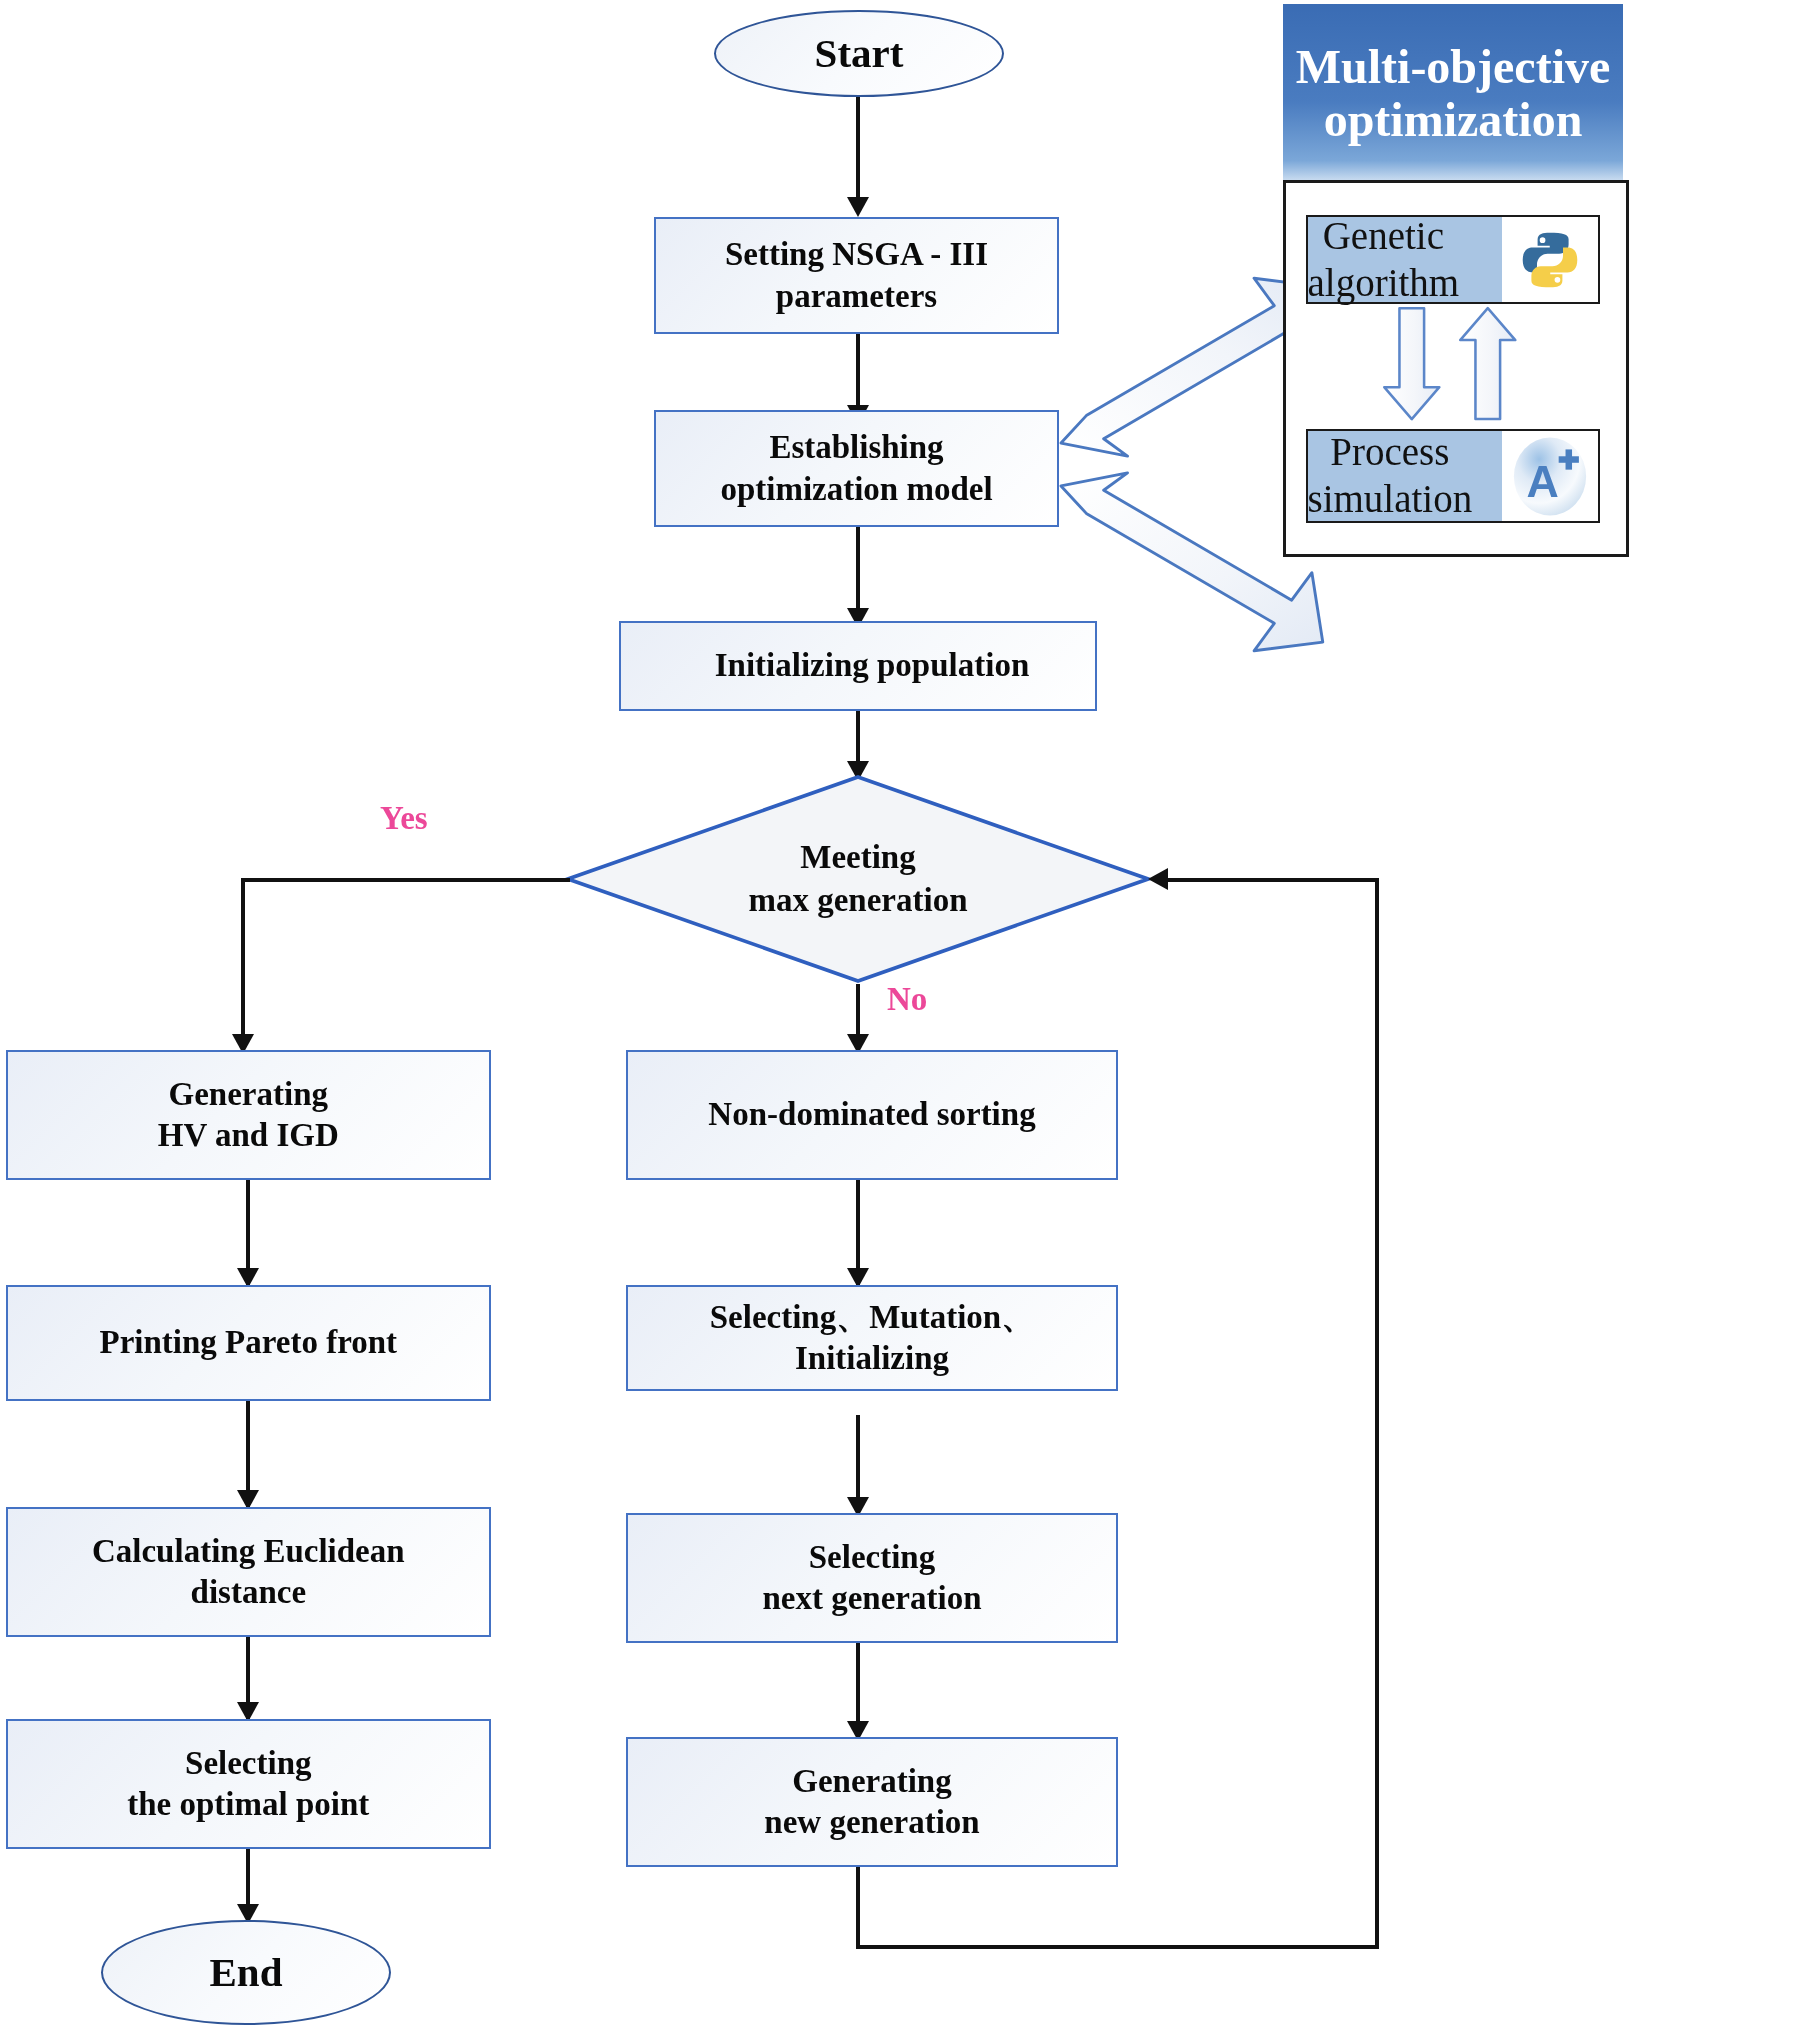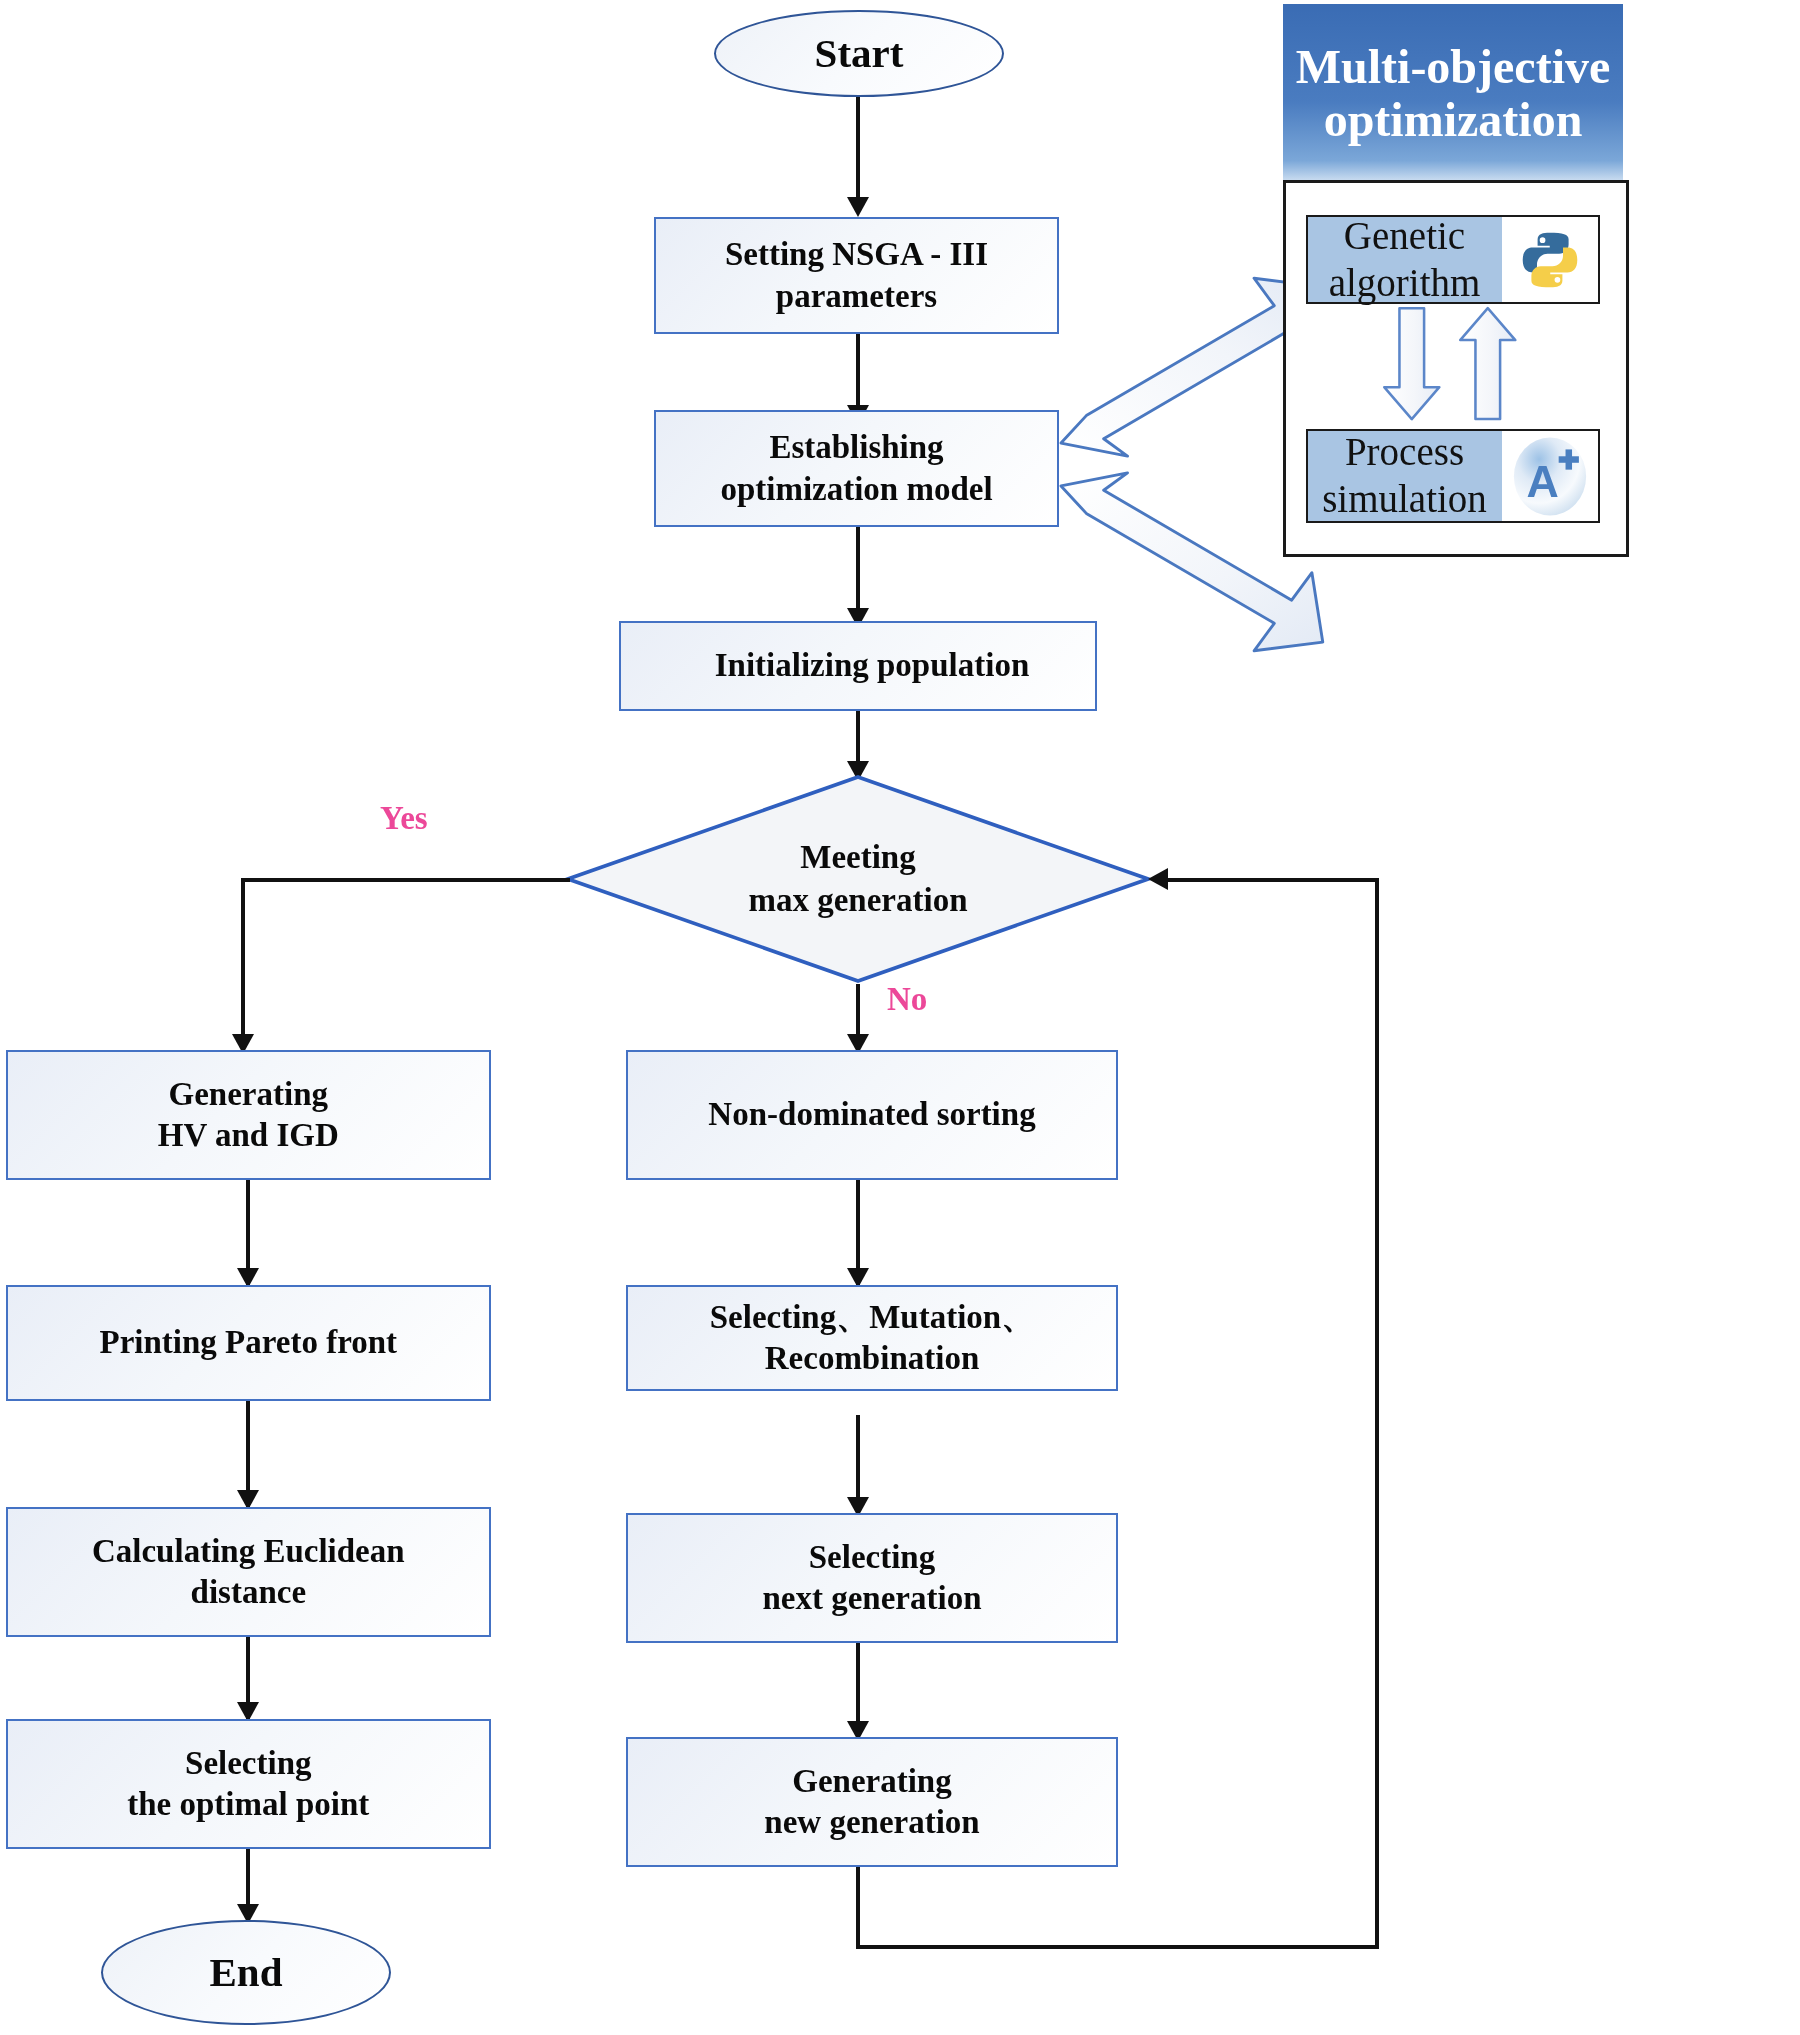"Genetic" .tool-text { justify-content: center -> flex-start }
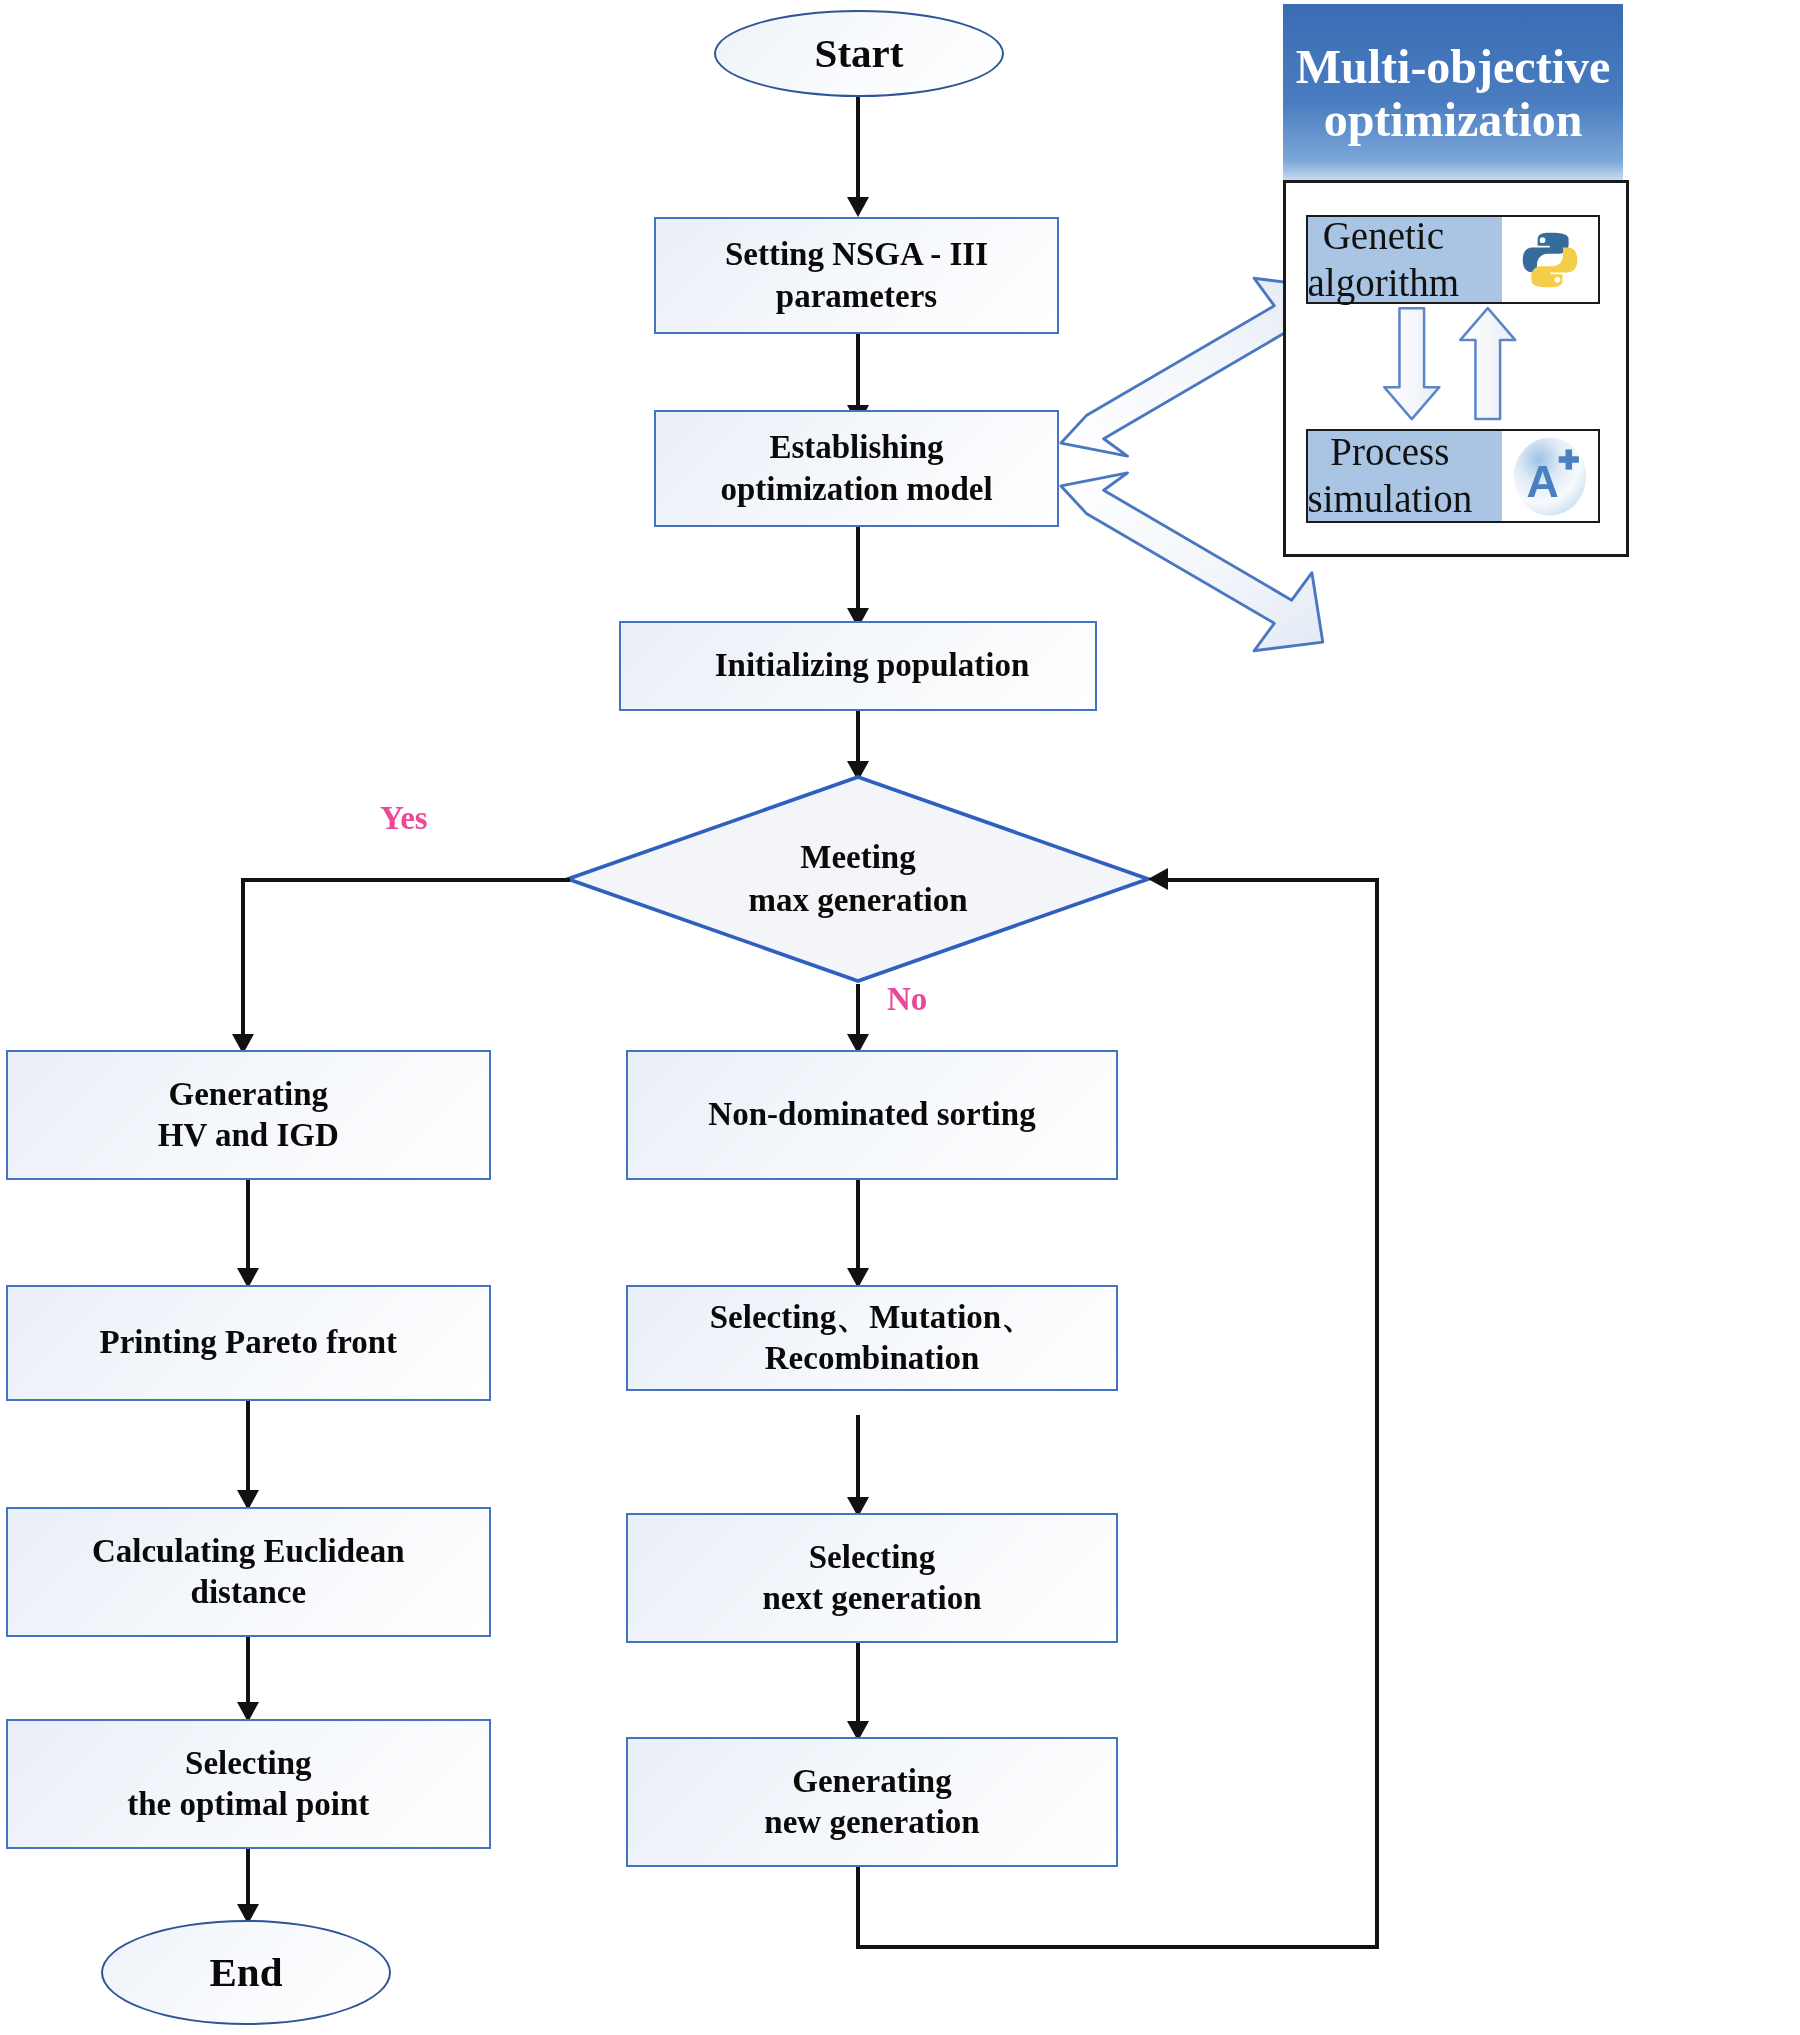"Recombination" span { text: Recombination -> Initializing }
